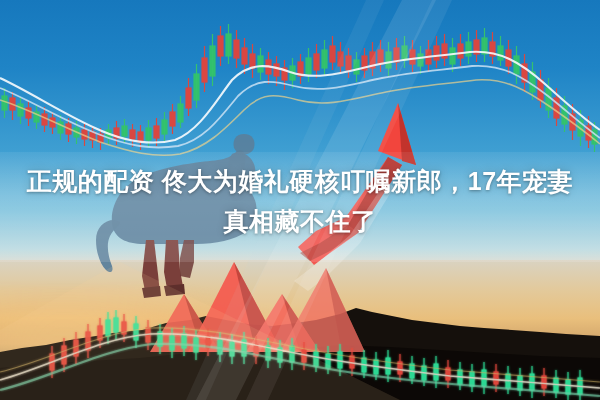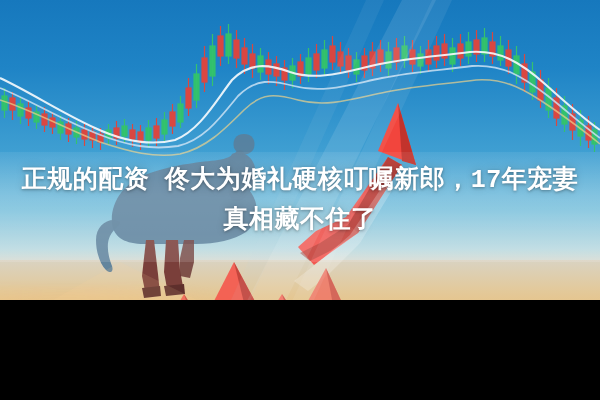"正规的配资 佟大为婚礼硬核叮嘱新郎，17年宠妻" .stage { font-family: Liberation Mono, monospace -> Liberation Sans, sans-serif; height: 300px -> 400px }
